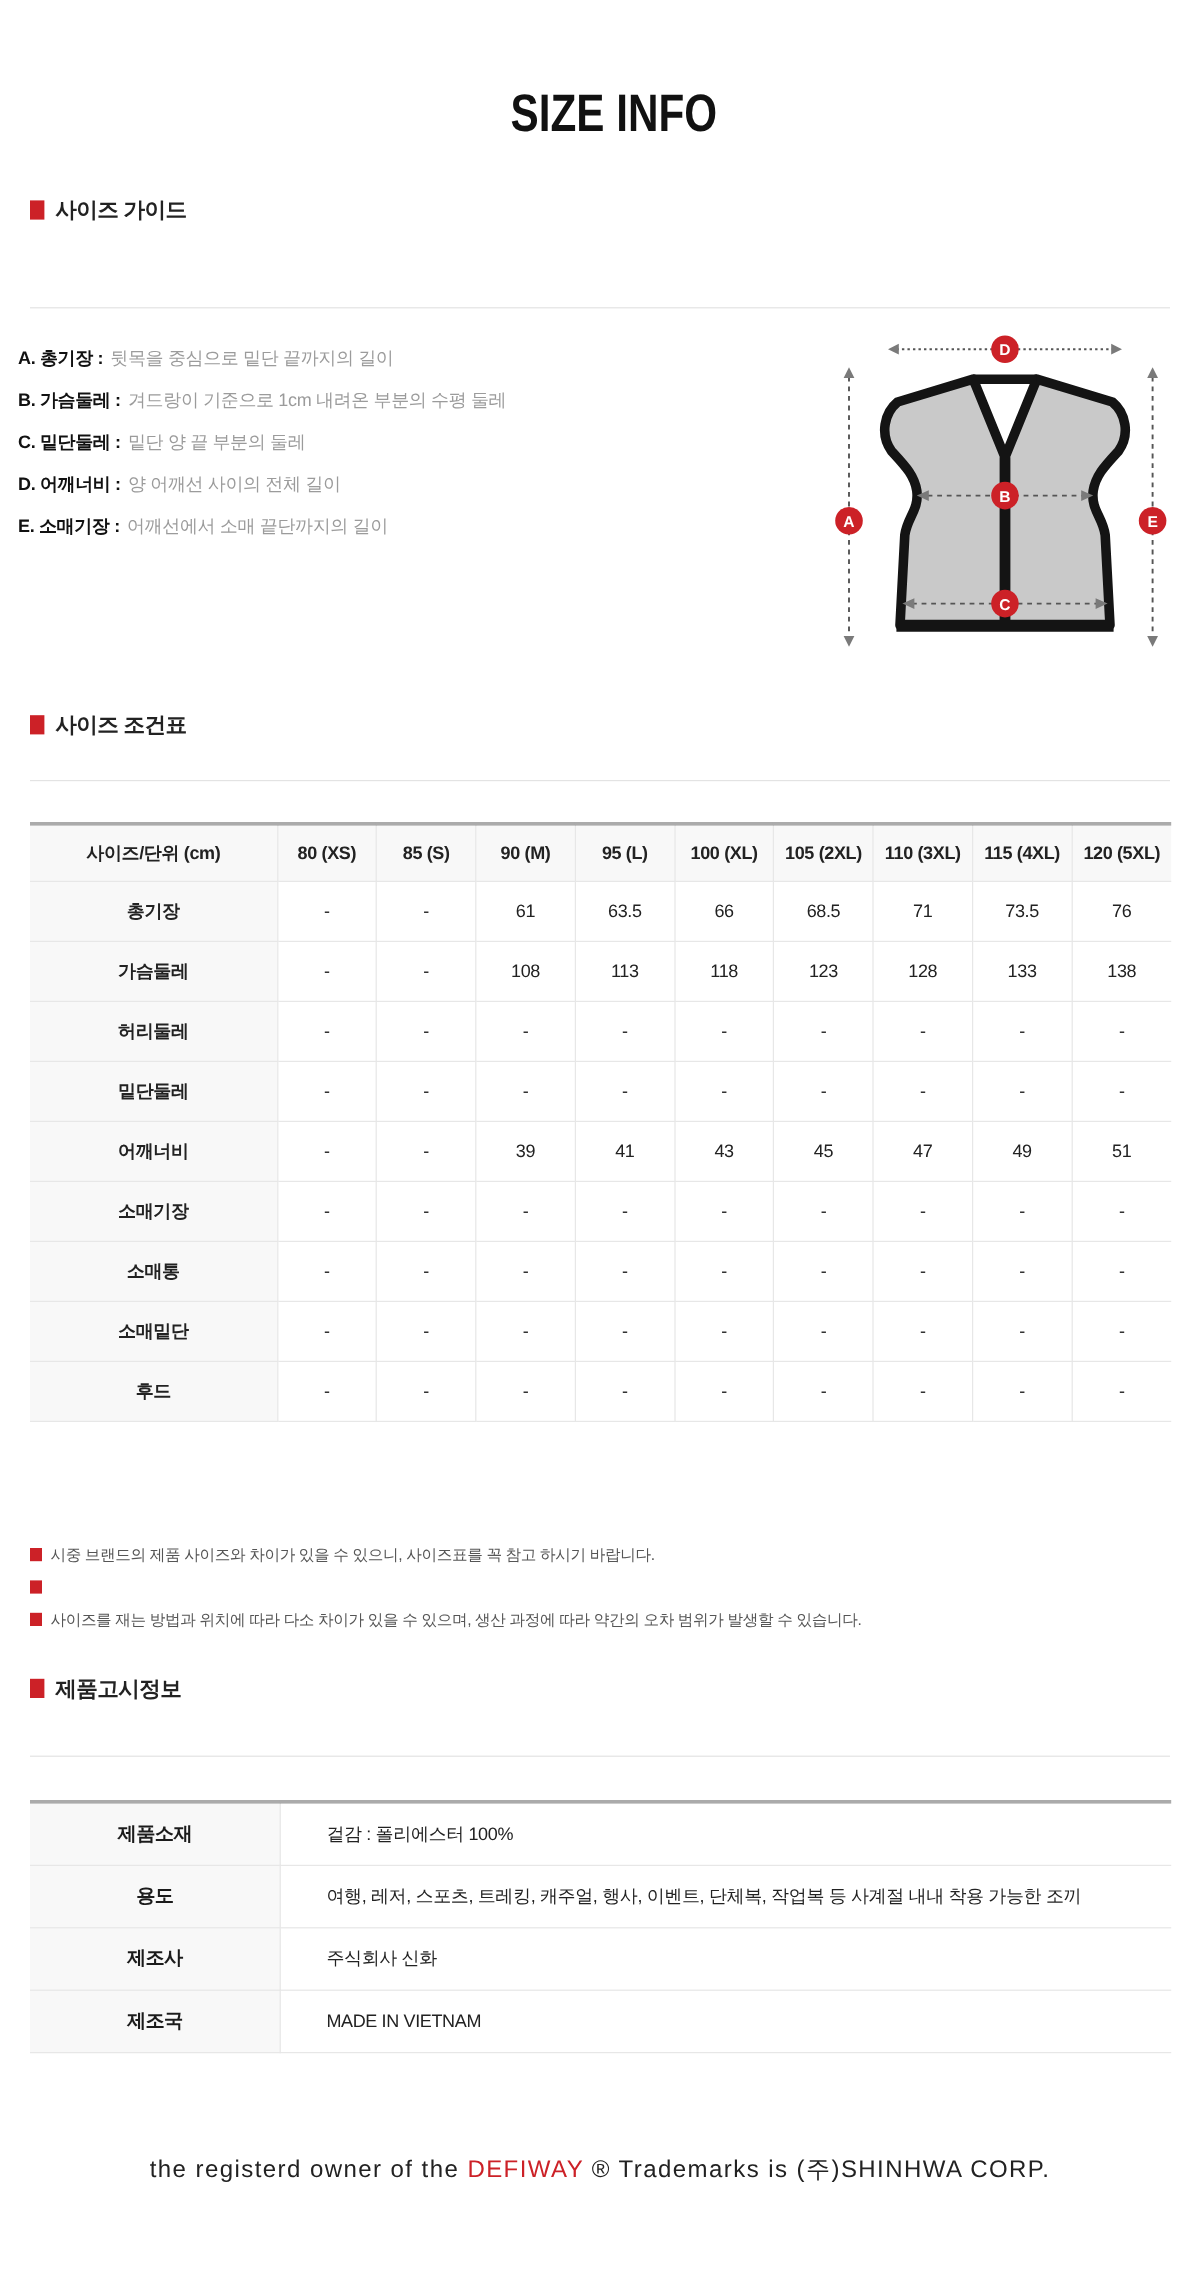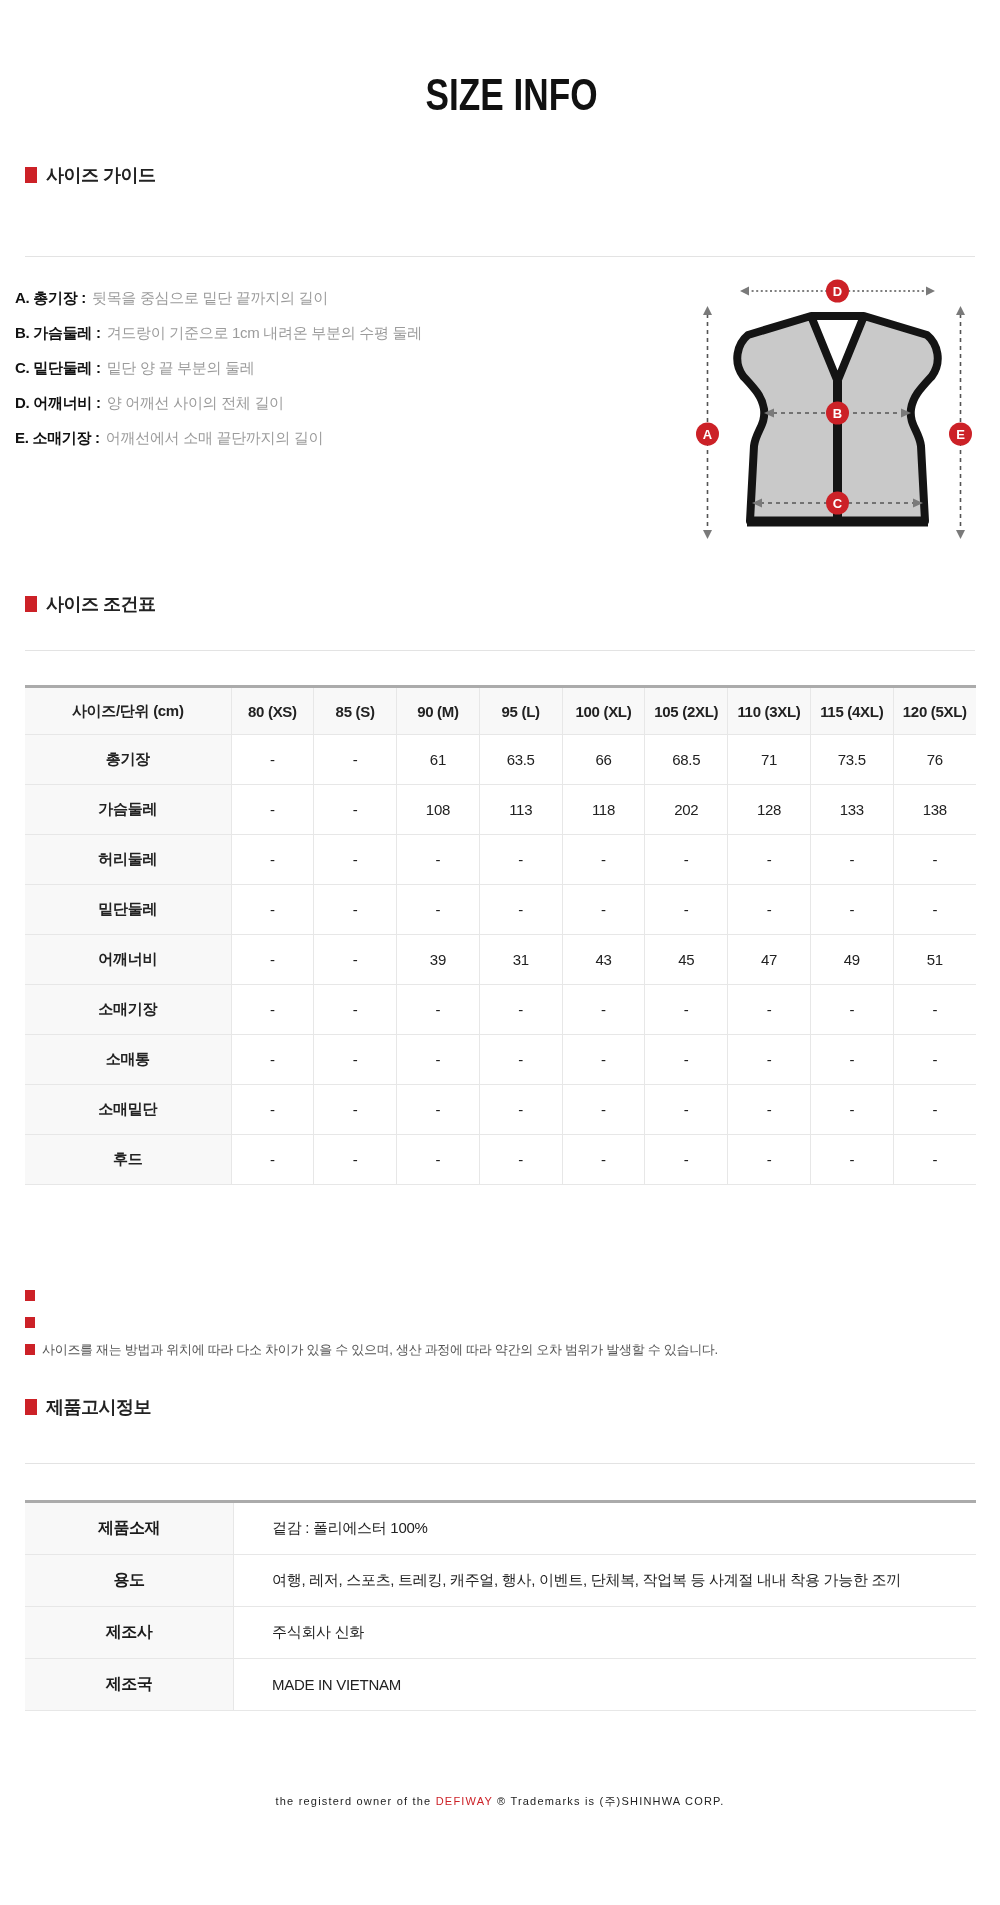"202" td { text: 202 -> 123 }
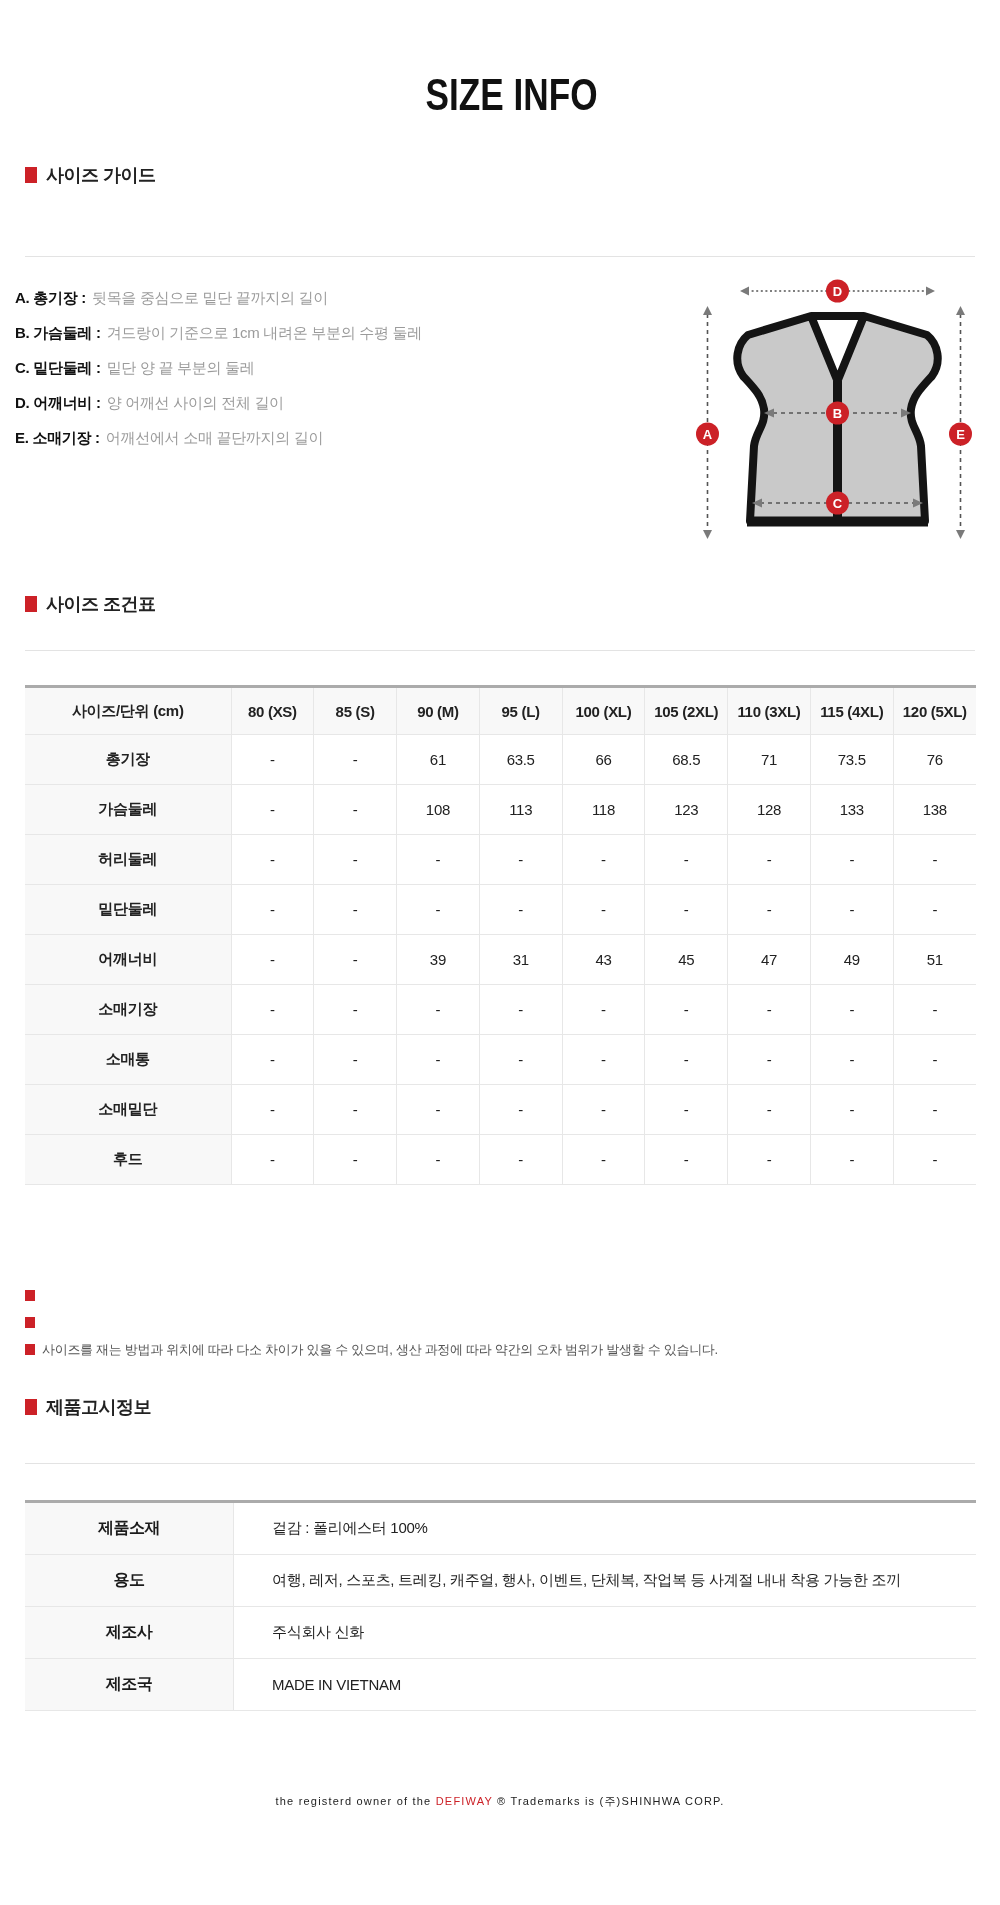"31" td { text: 31 -> 41 }
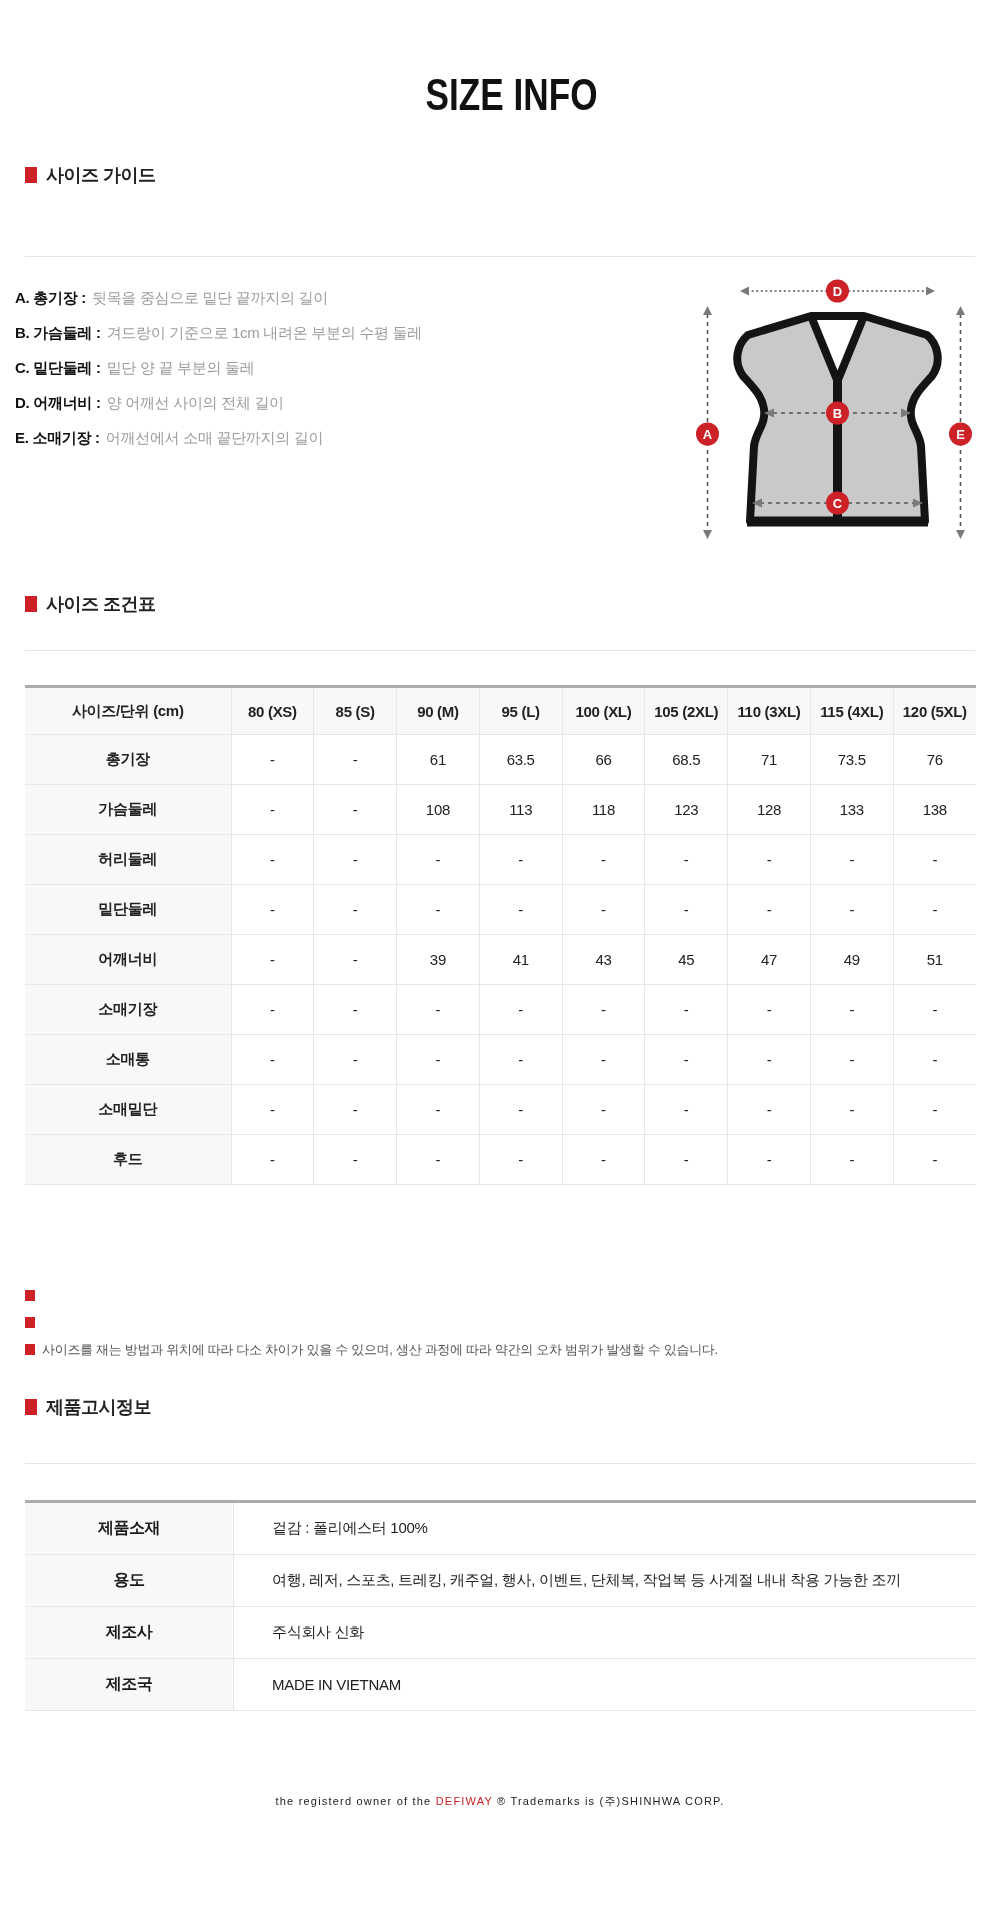"시중 브랜드의 제품 사이즈와 차이가" span { html: none -> <span>시중 브랜드의 제품 사이즈와 차이가 있을 수 있으니, 사이즈표를 꼭 참고 하시기 바랍니다.</span> }
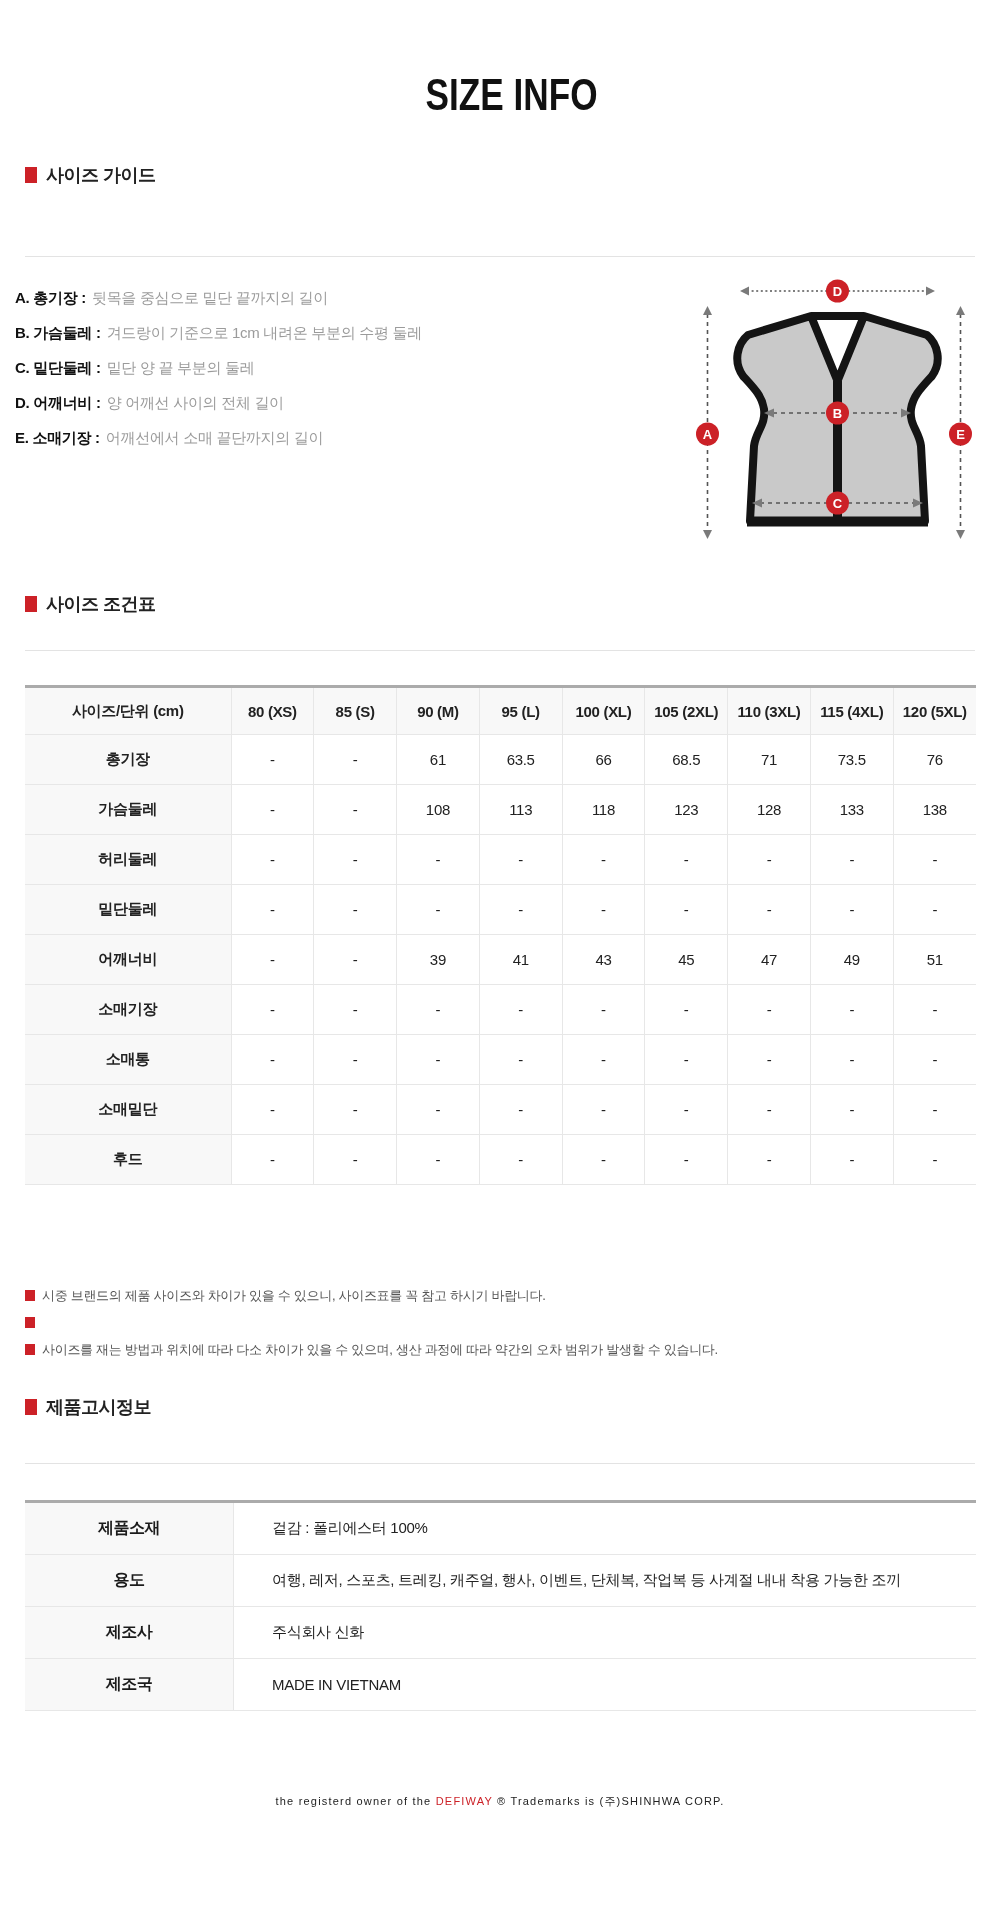"the registerd owner of the" .footer { font-size: 11px -> 20px }
